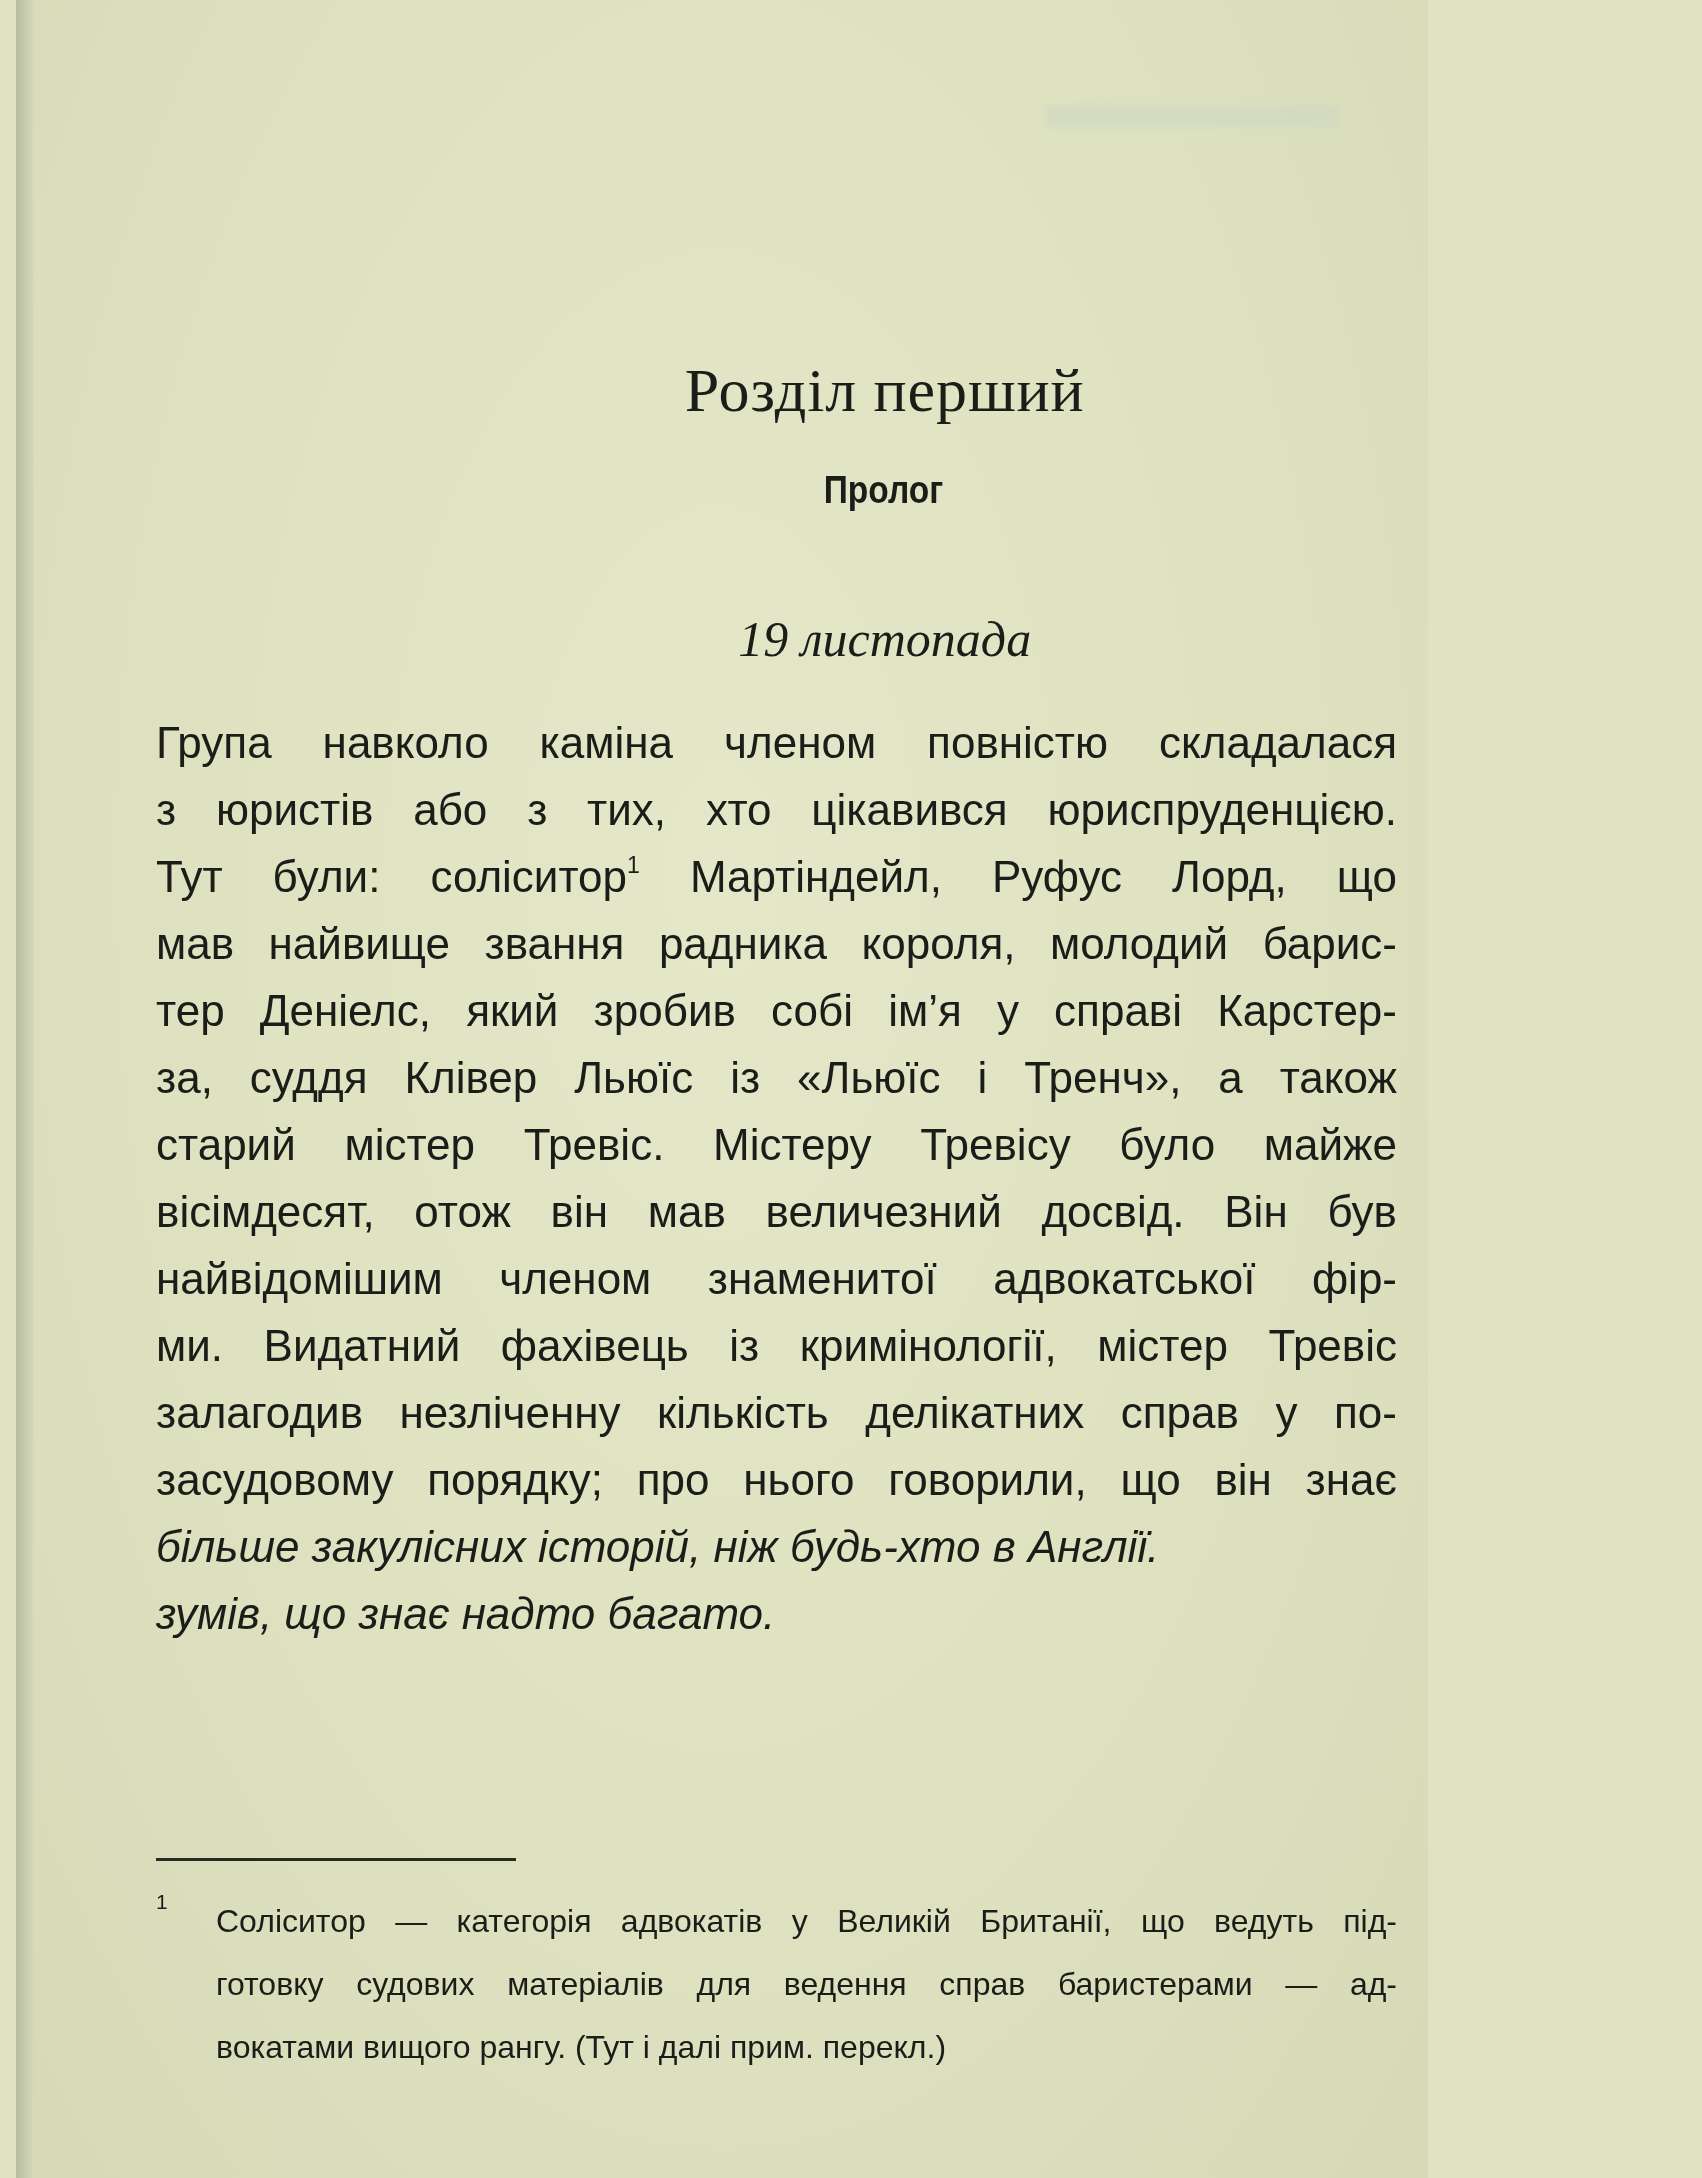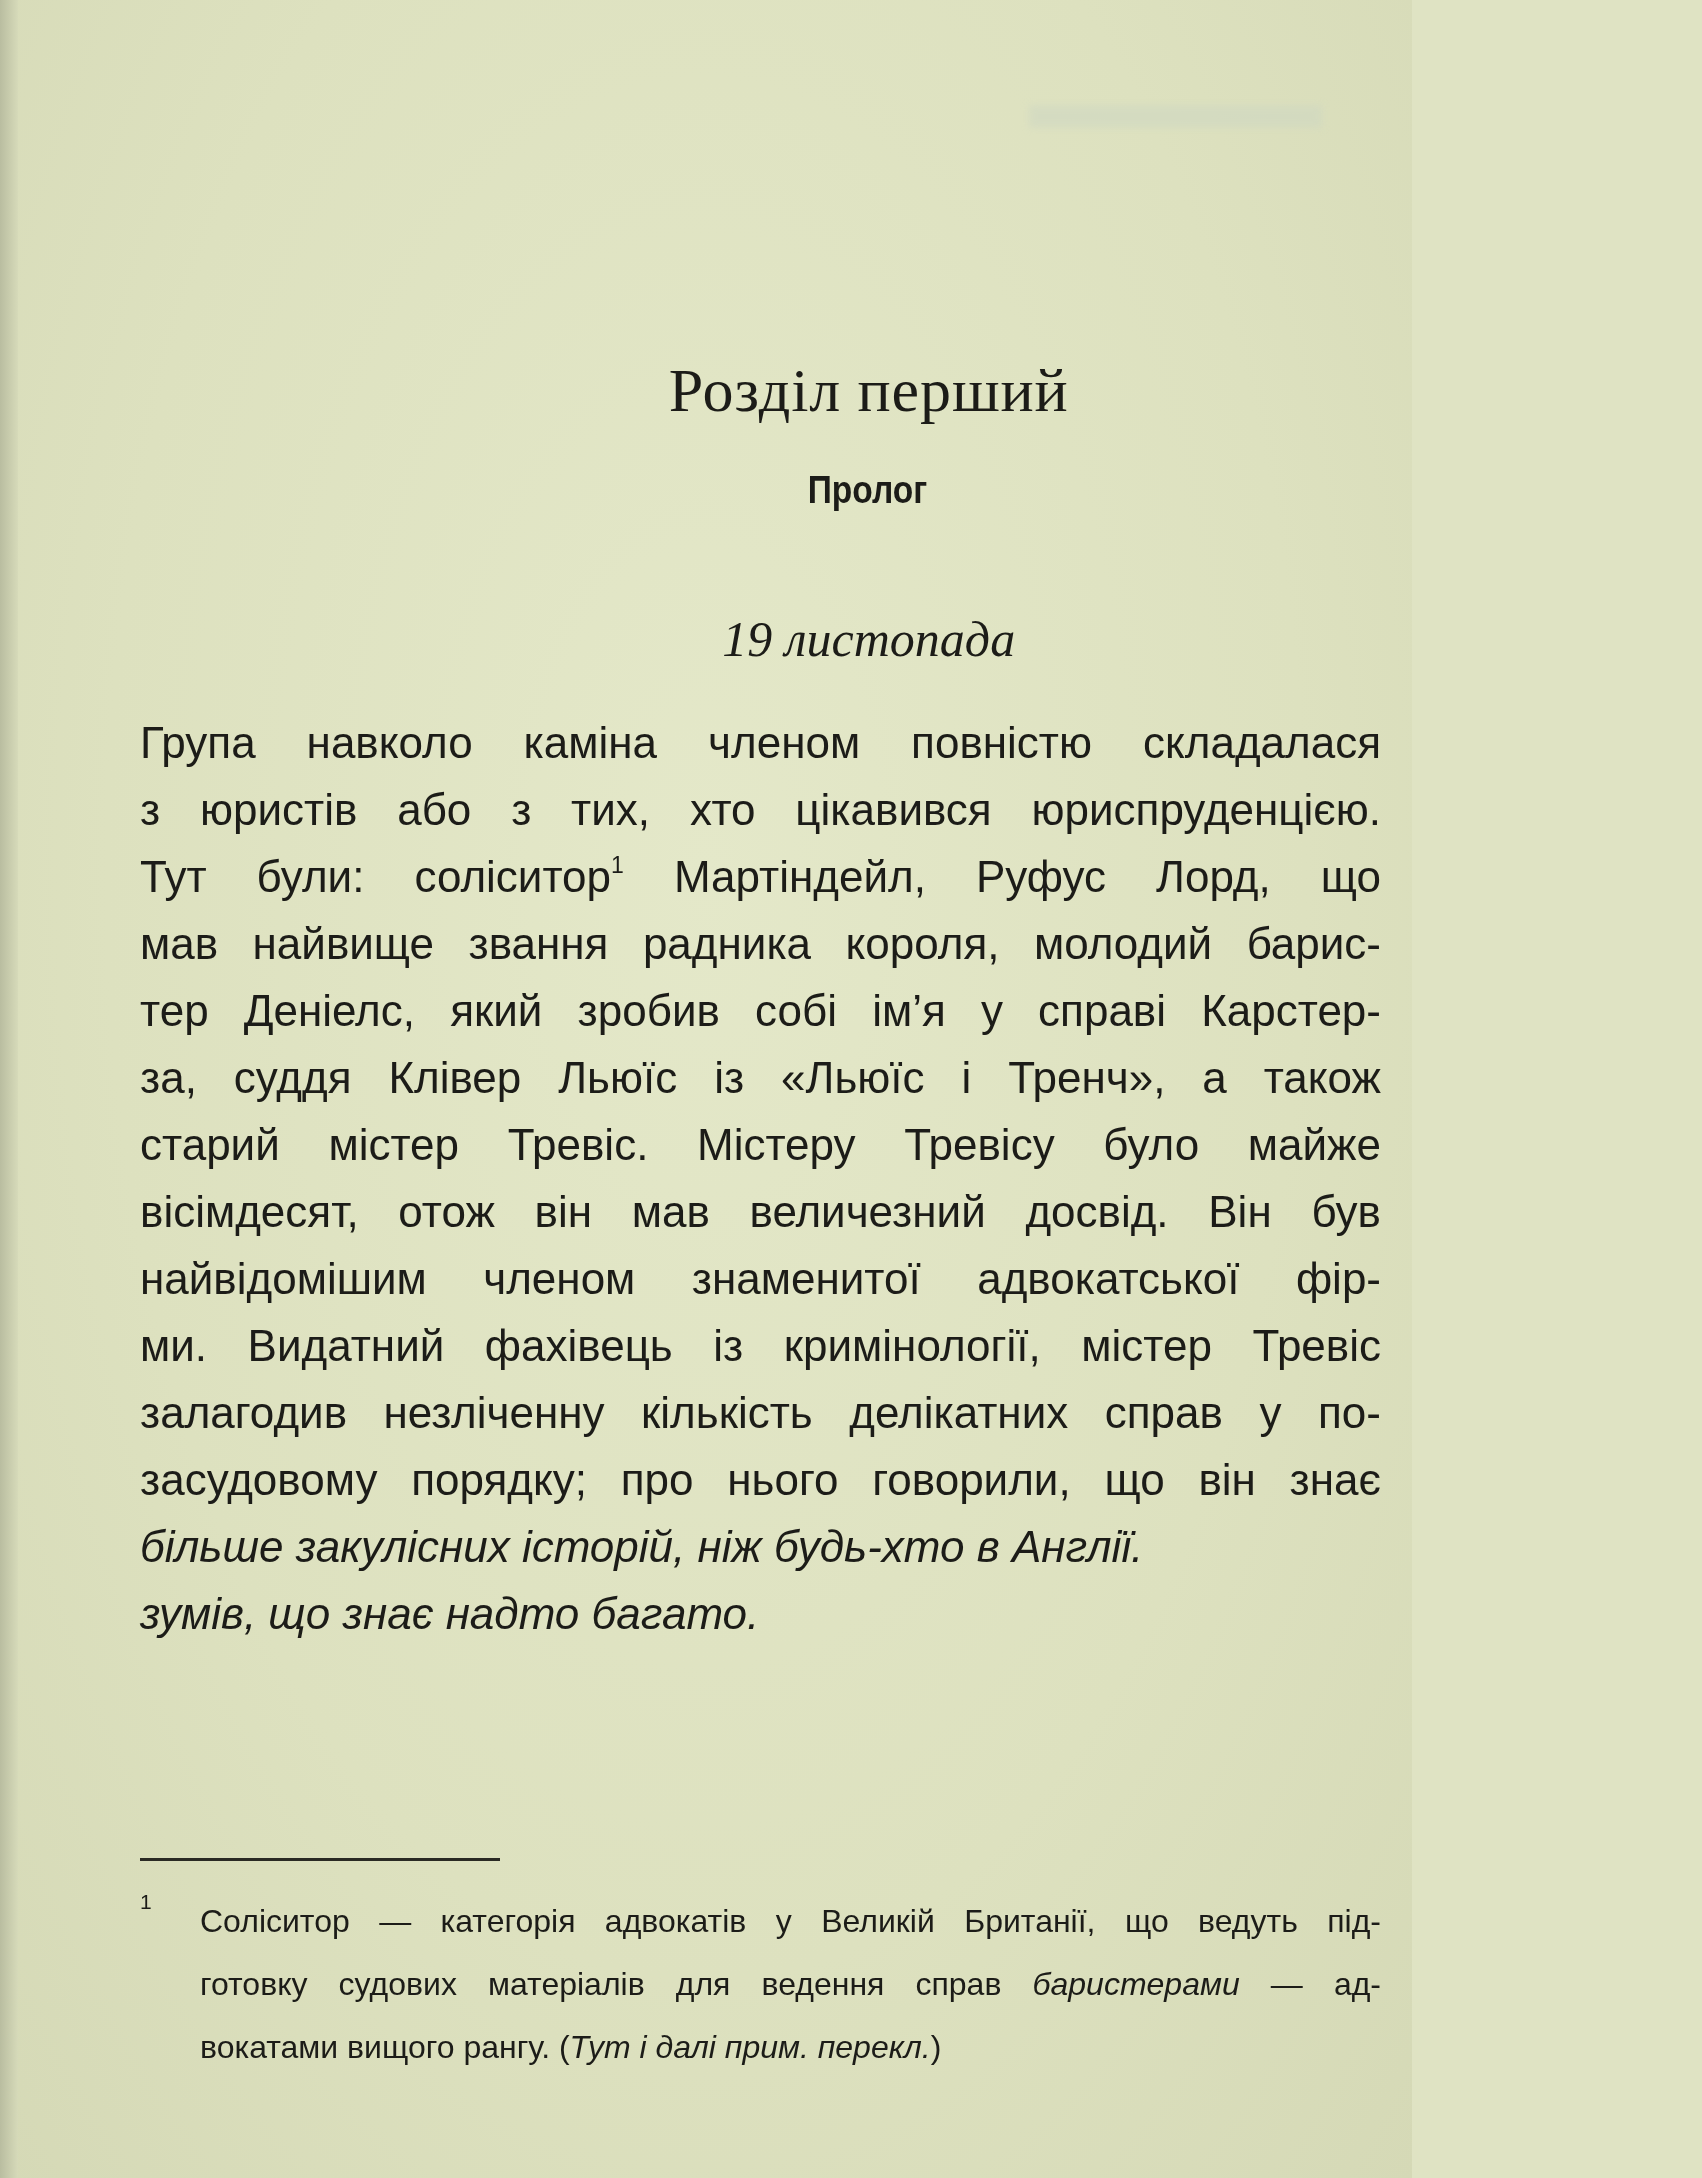"Розділ перший" .page { left: 0 -> 16px }
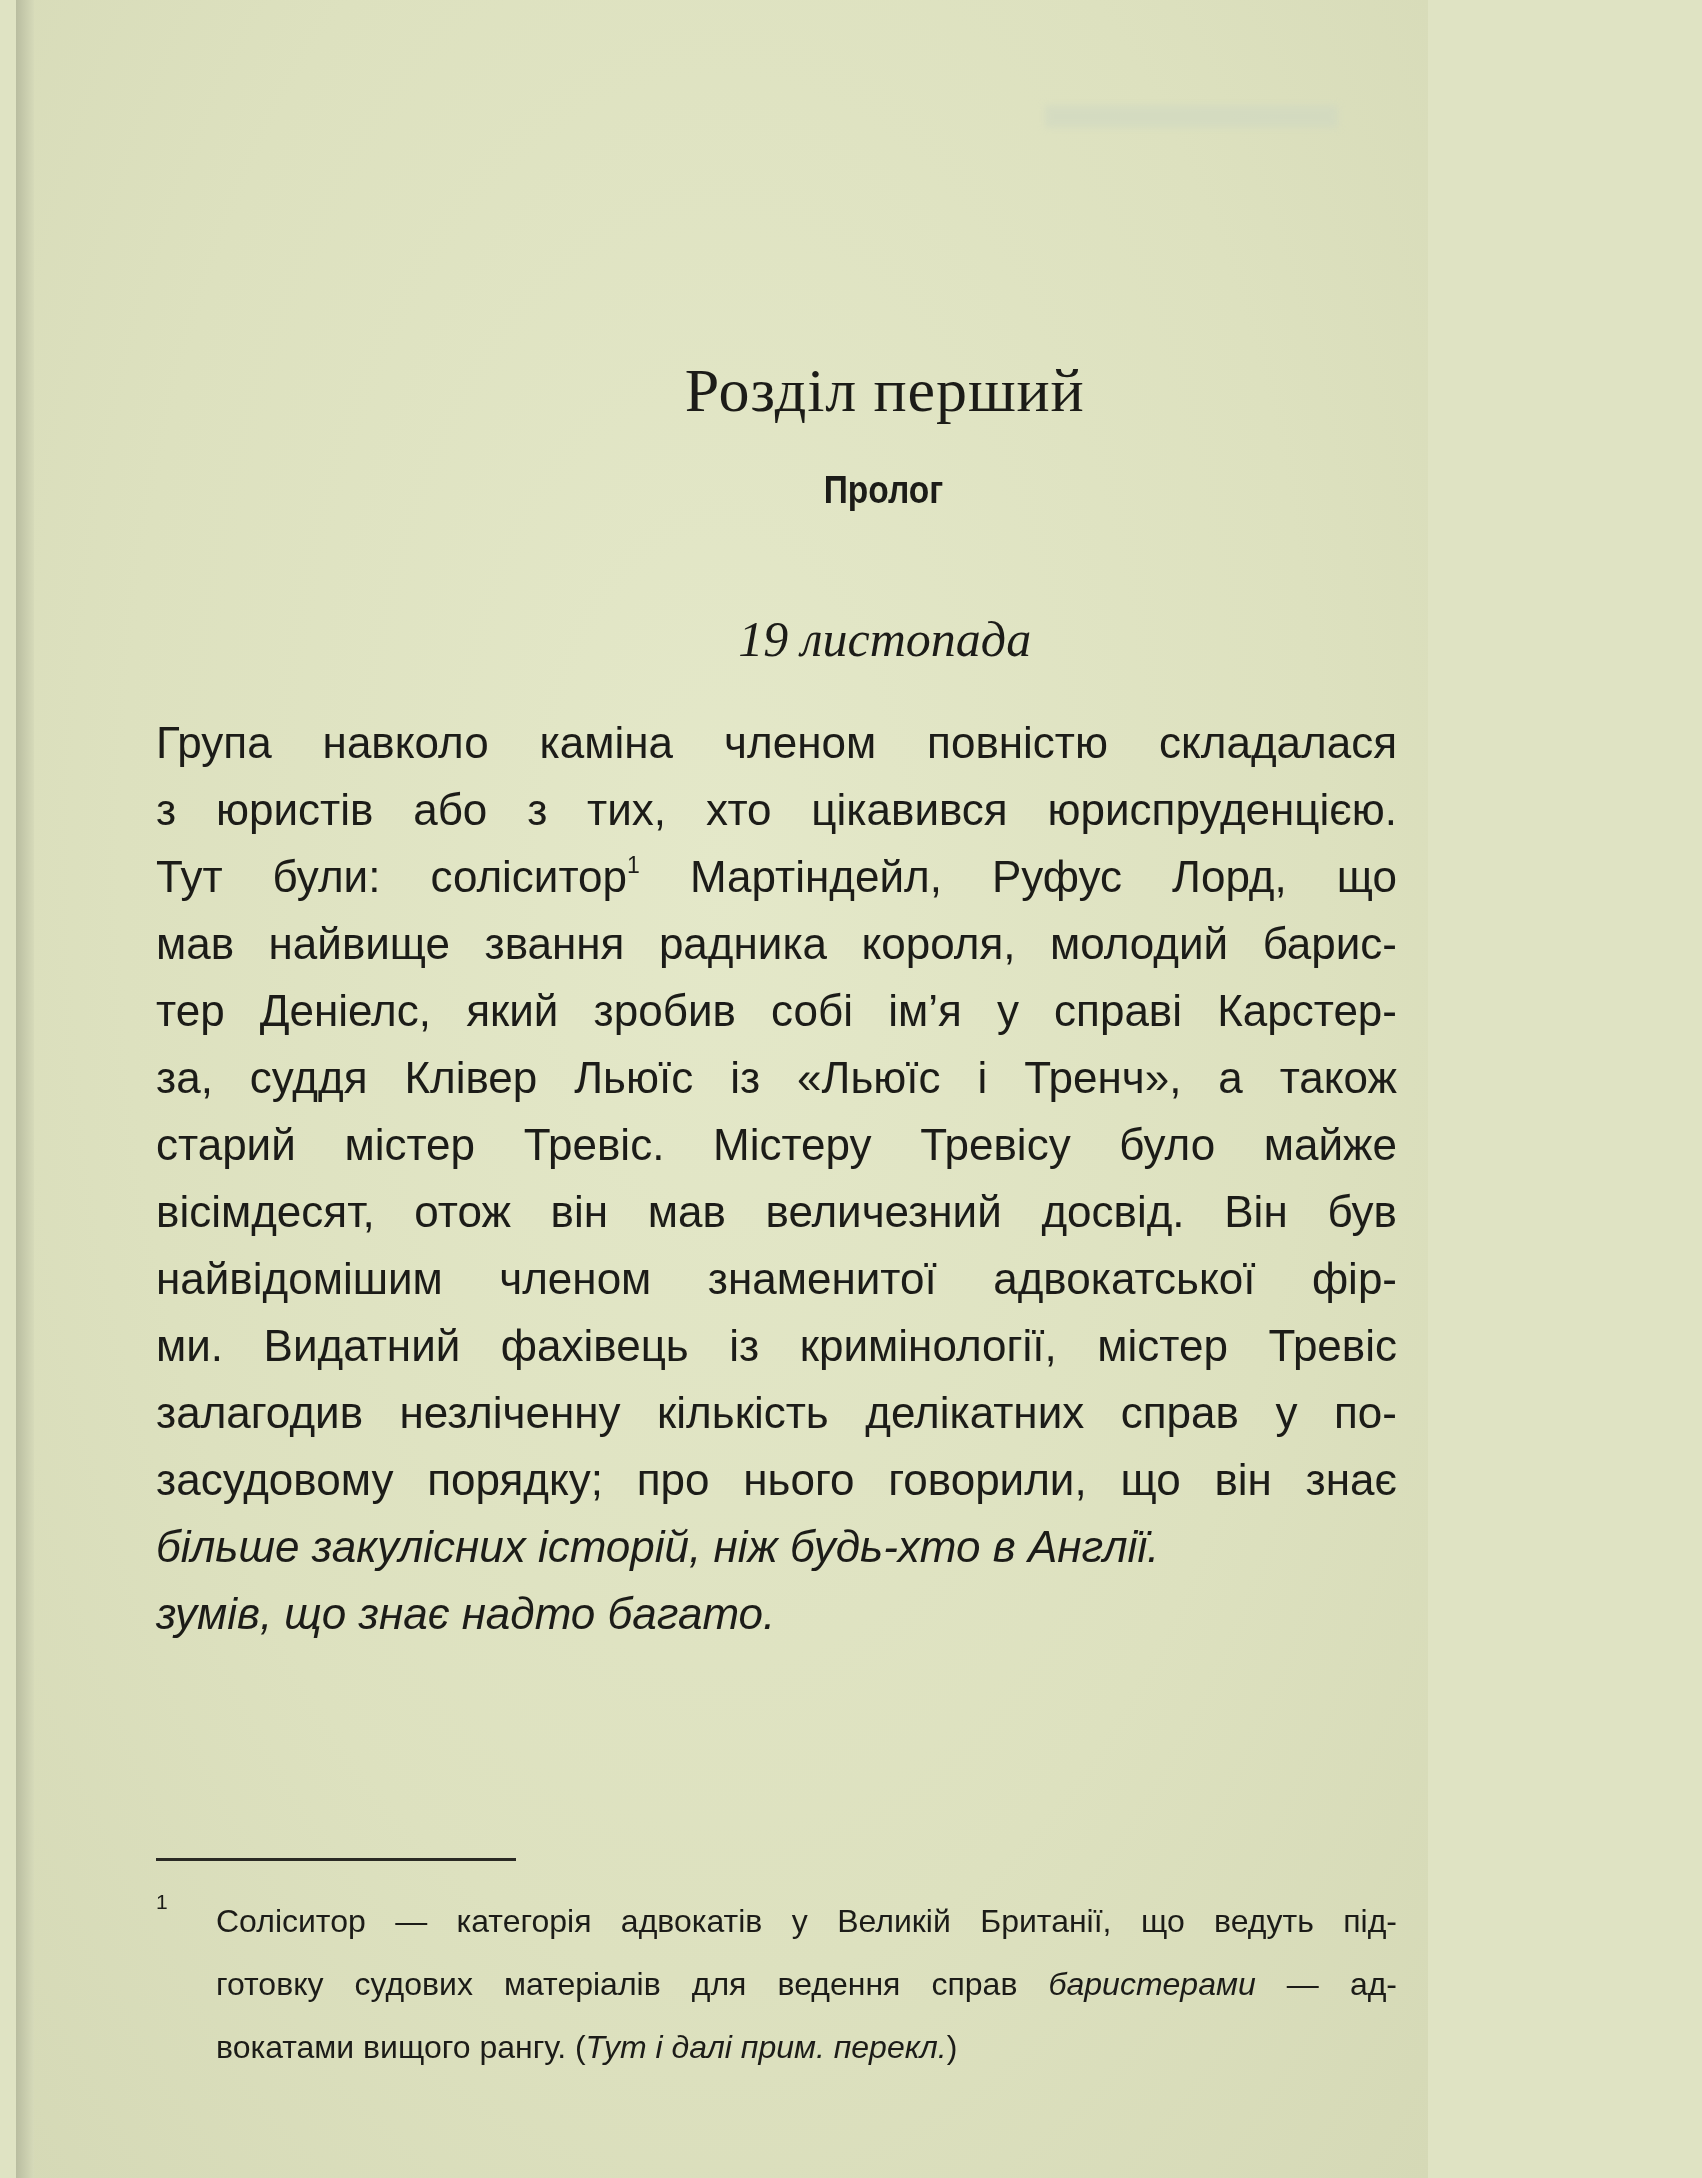"баристерами" .it { font-style: italic -> none }
